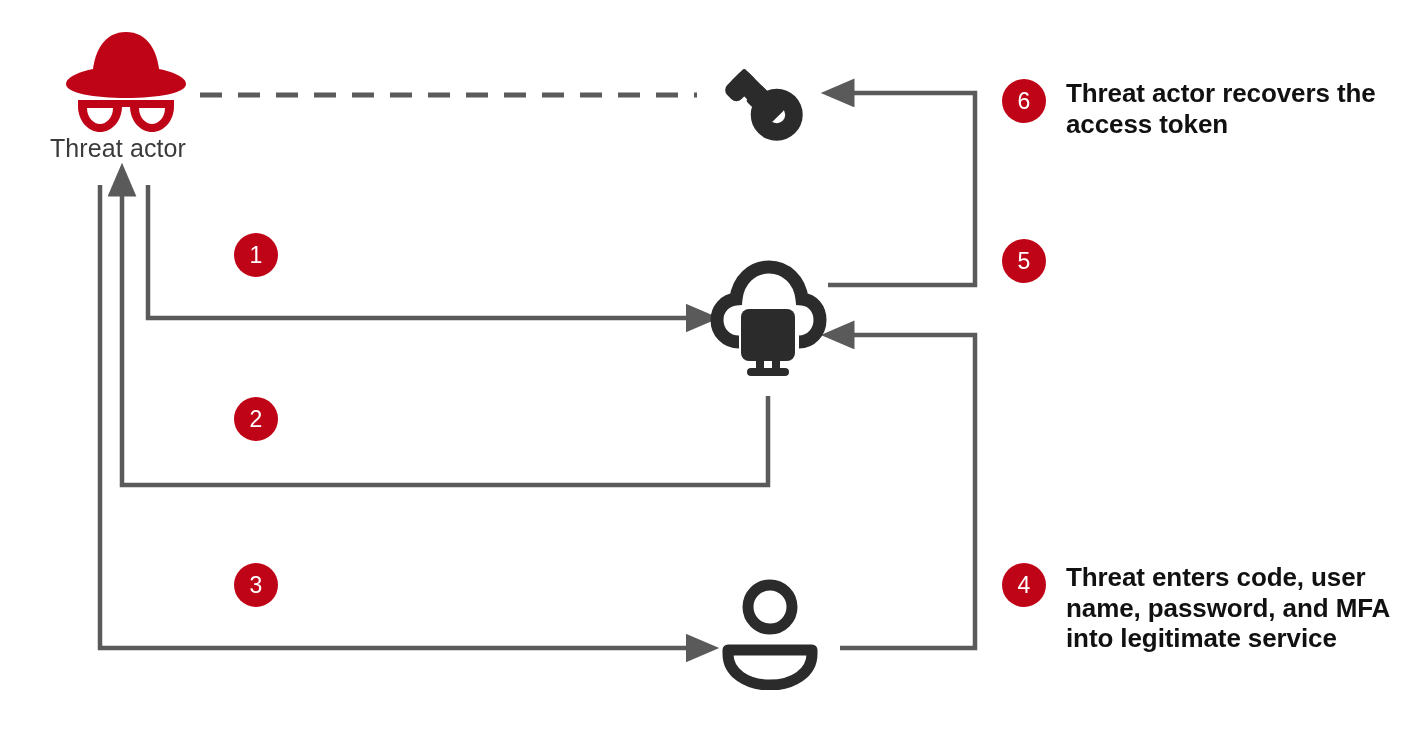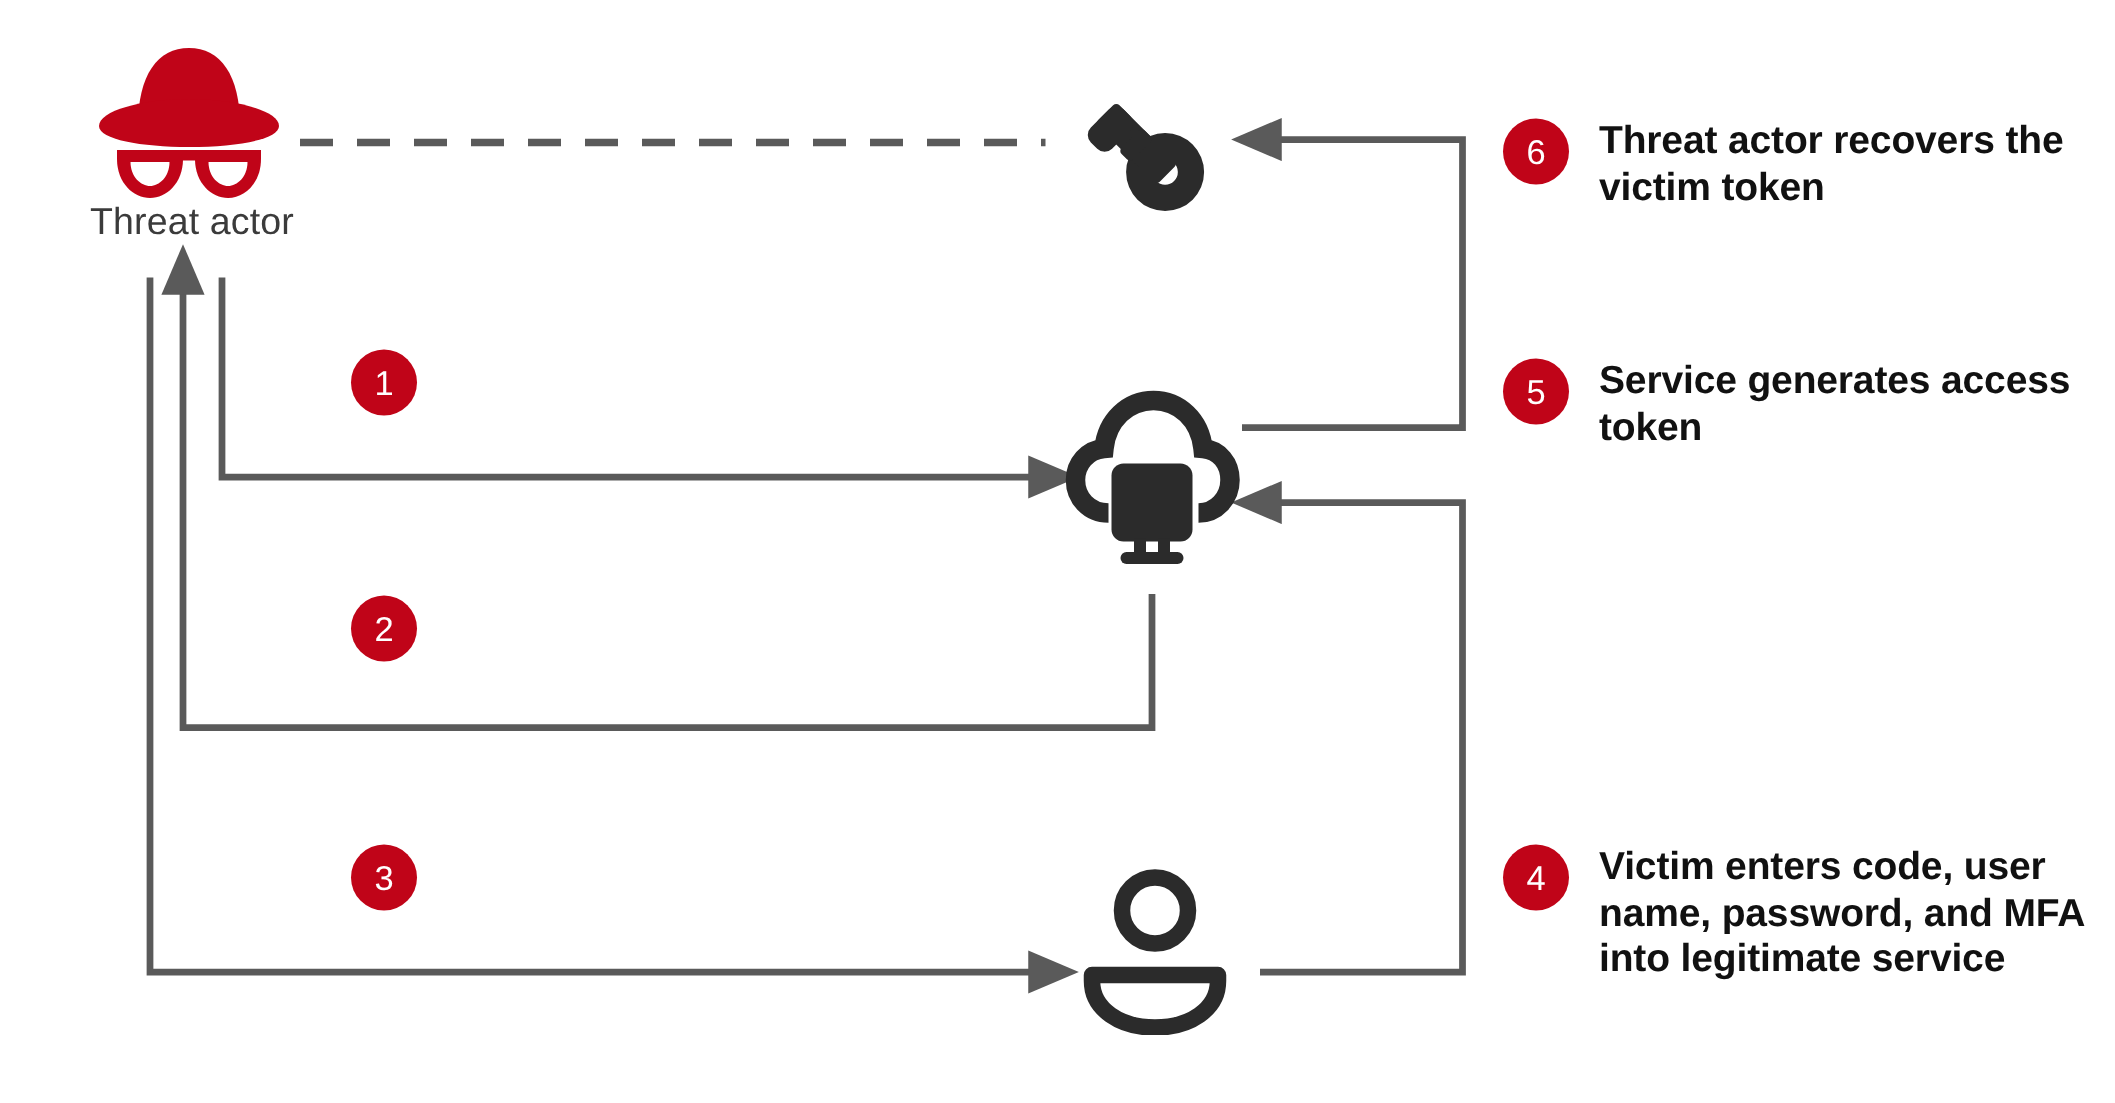"Threat actor recovers the" div.step-text { text: victim -> access }
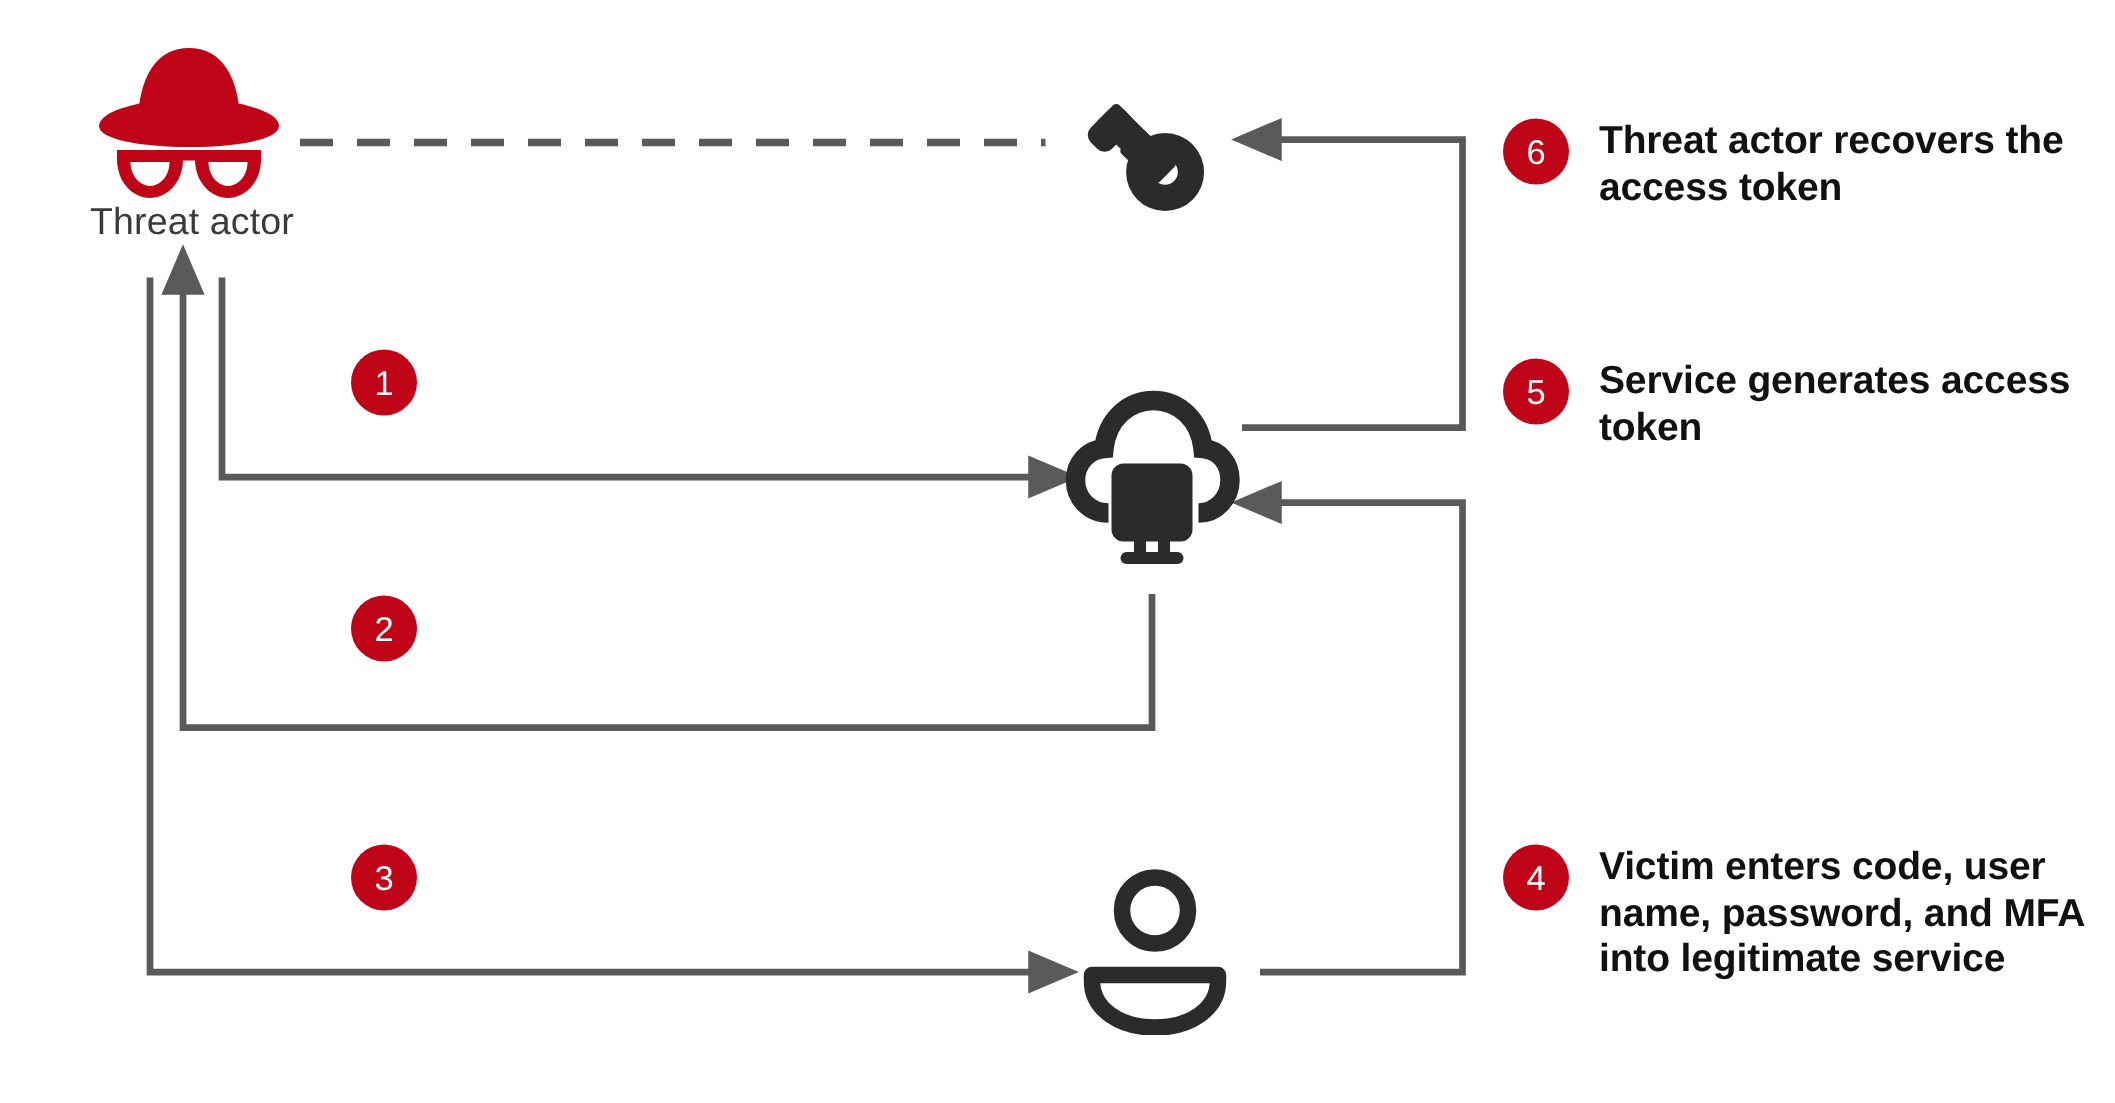"Threat actor" div.actor-label { left: 60px -> 50px }
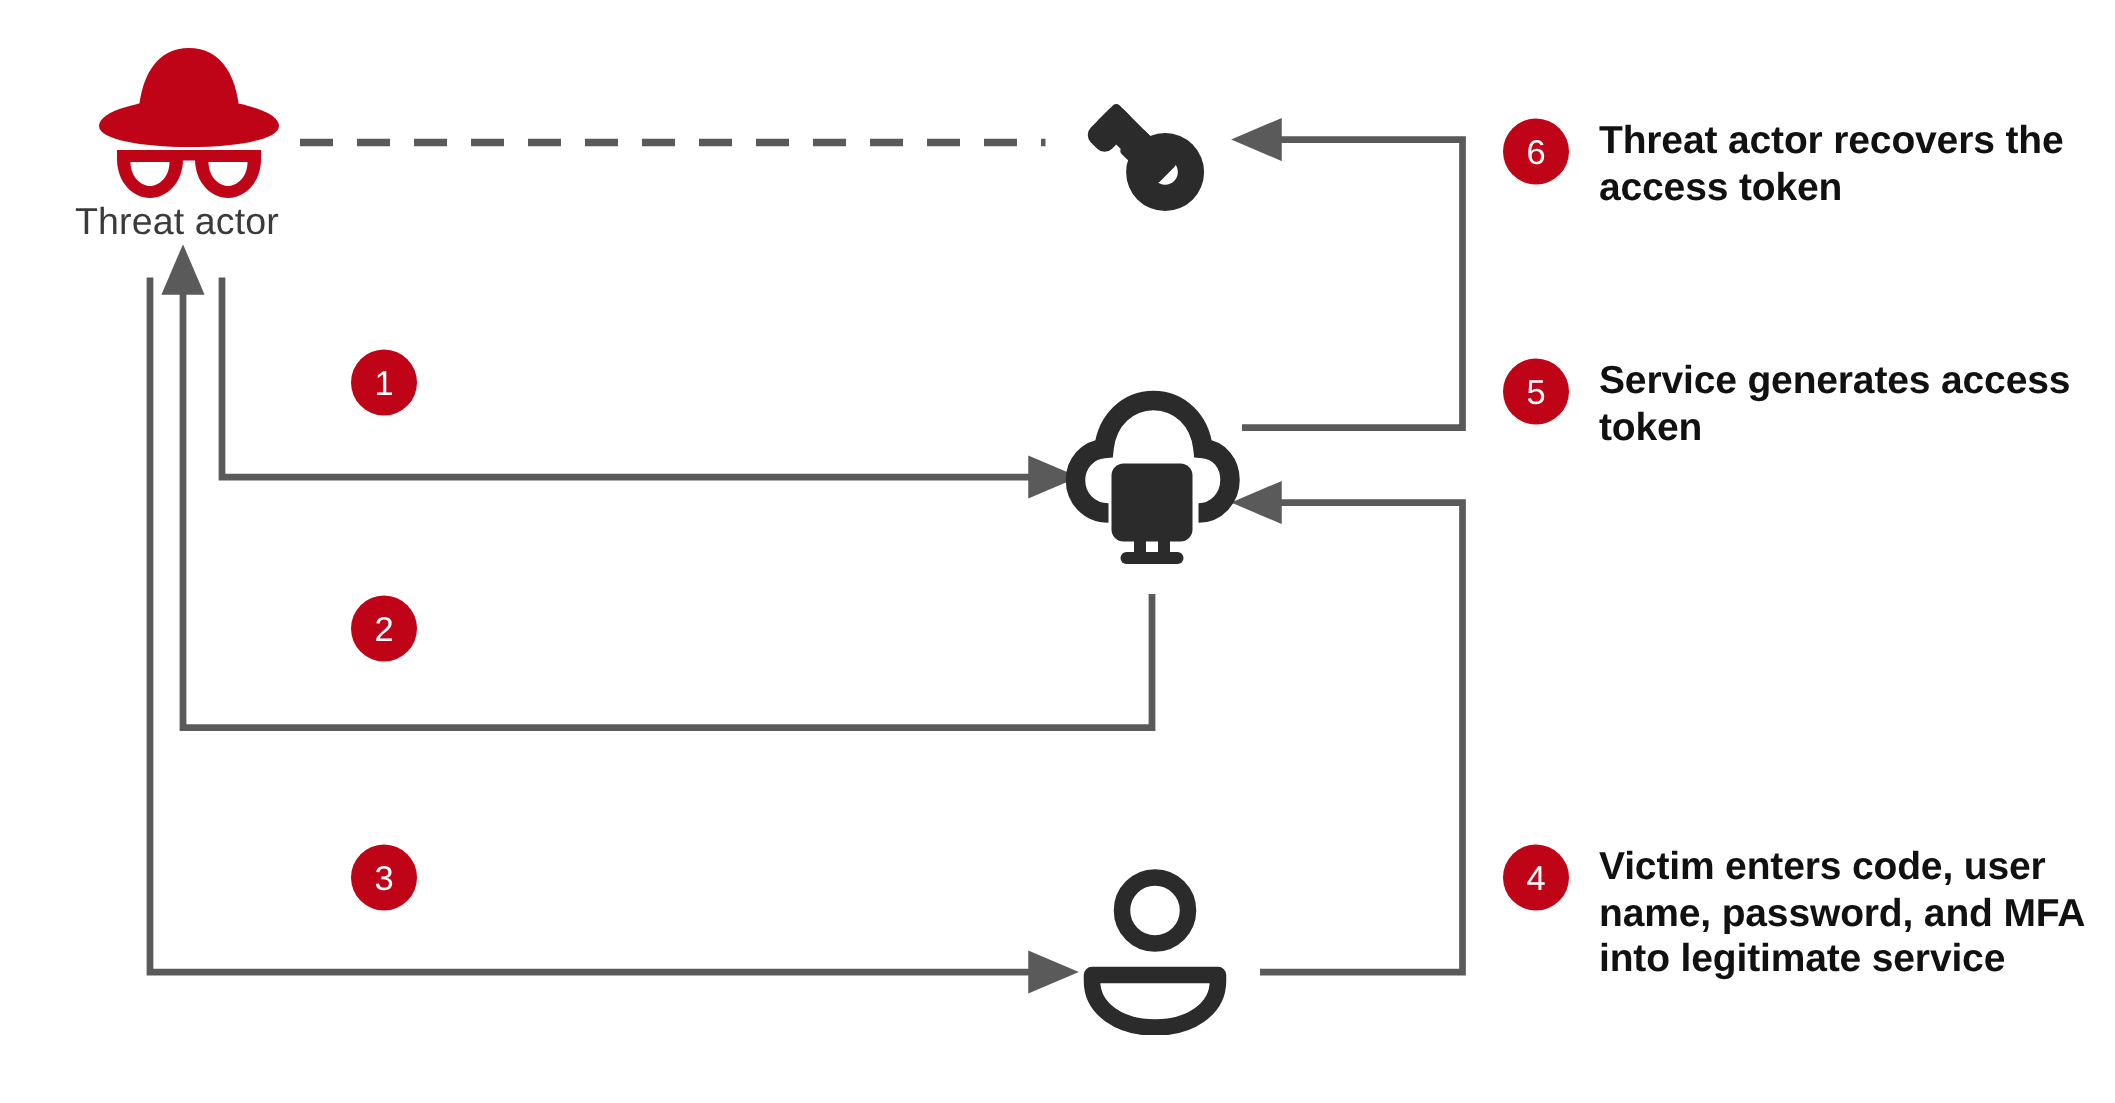"Service generates access" div.step-text { html: <div>Service generates access token</div> -> none }
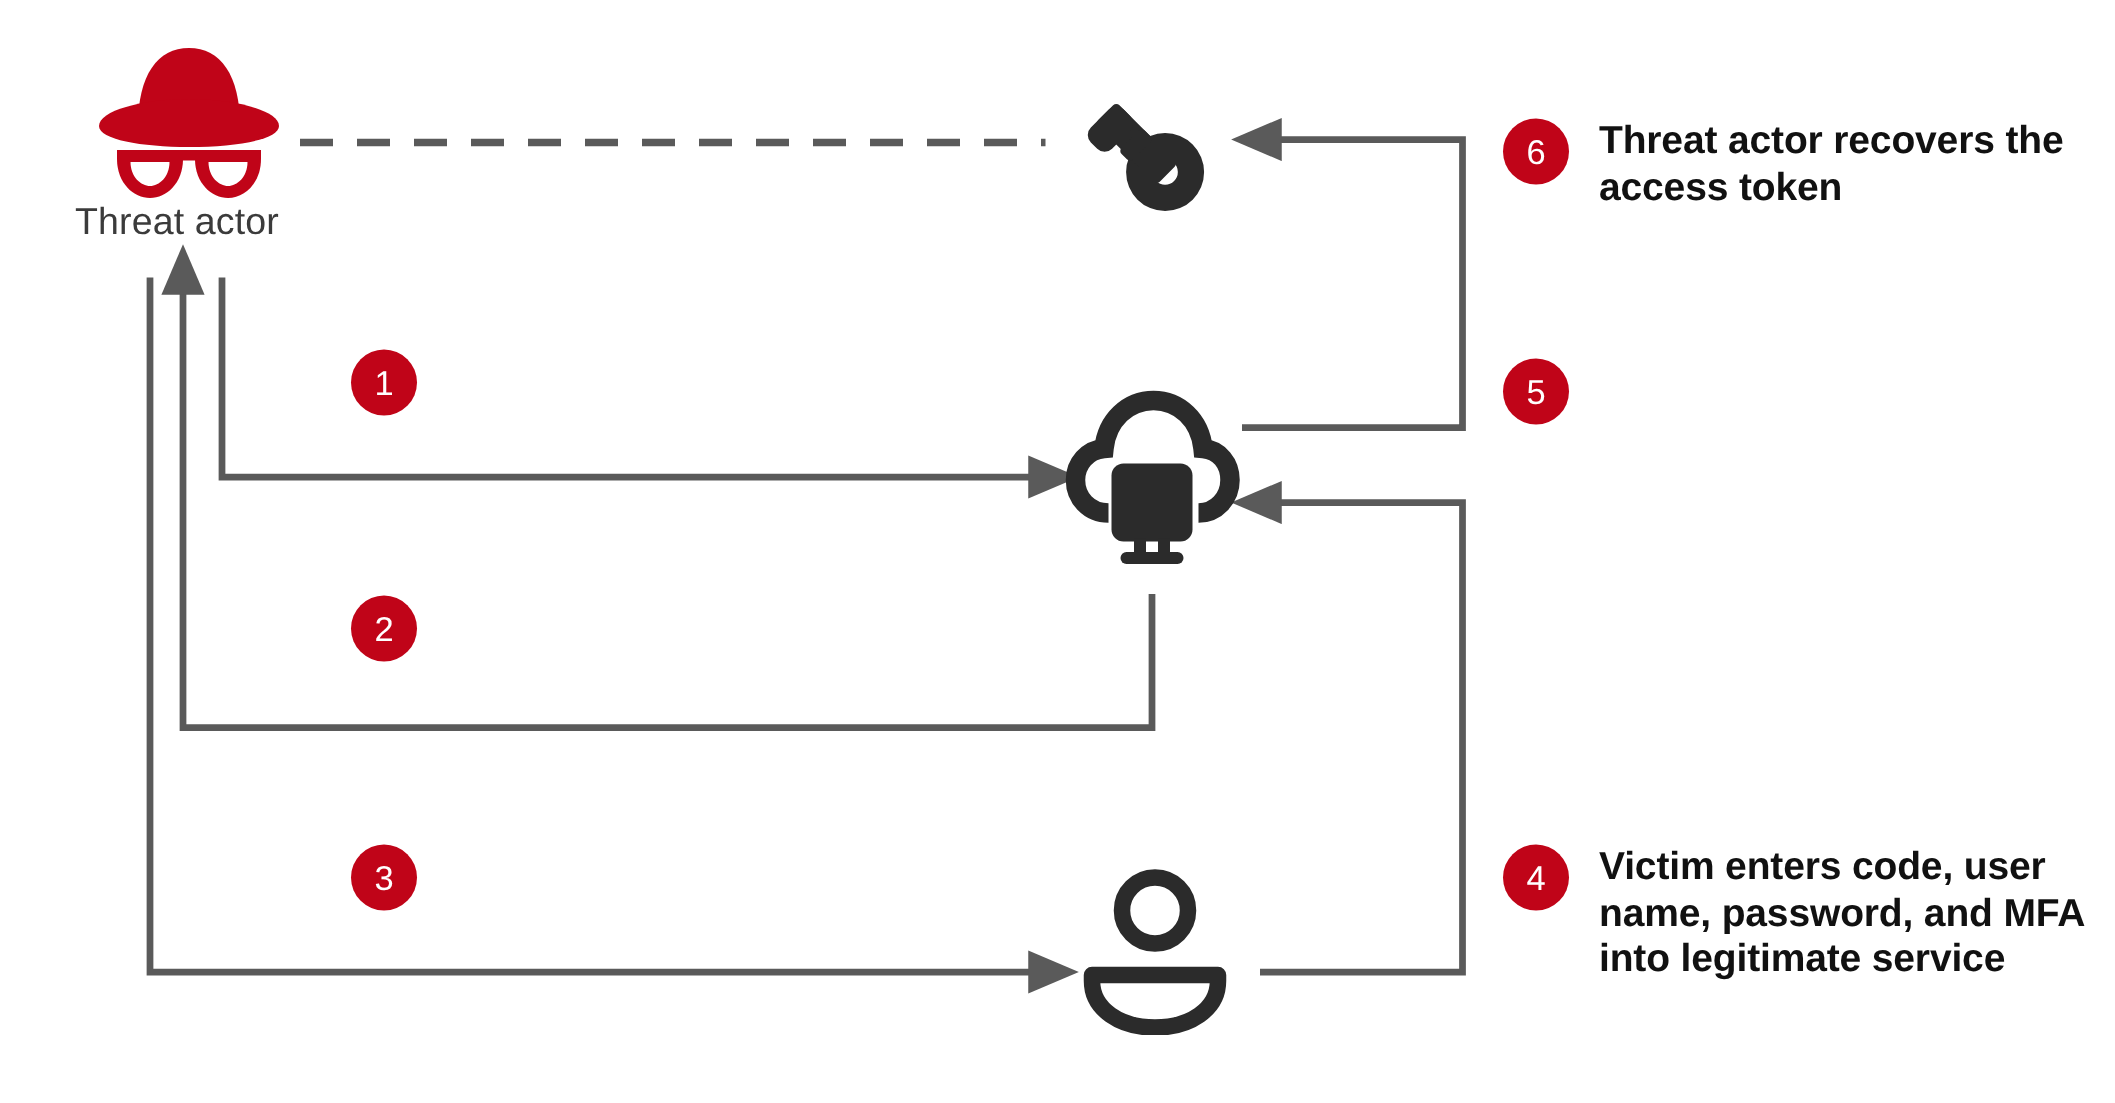"Victim enters code, user" div.step-text { text: Victim -> Threat }
